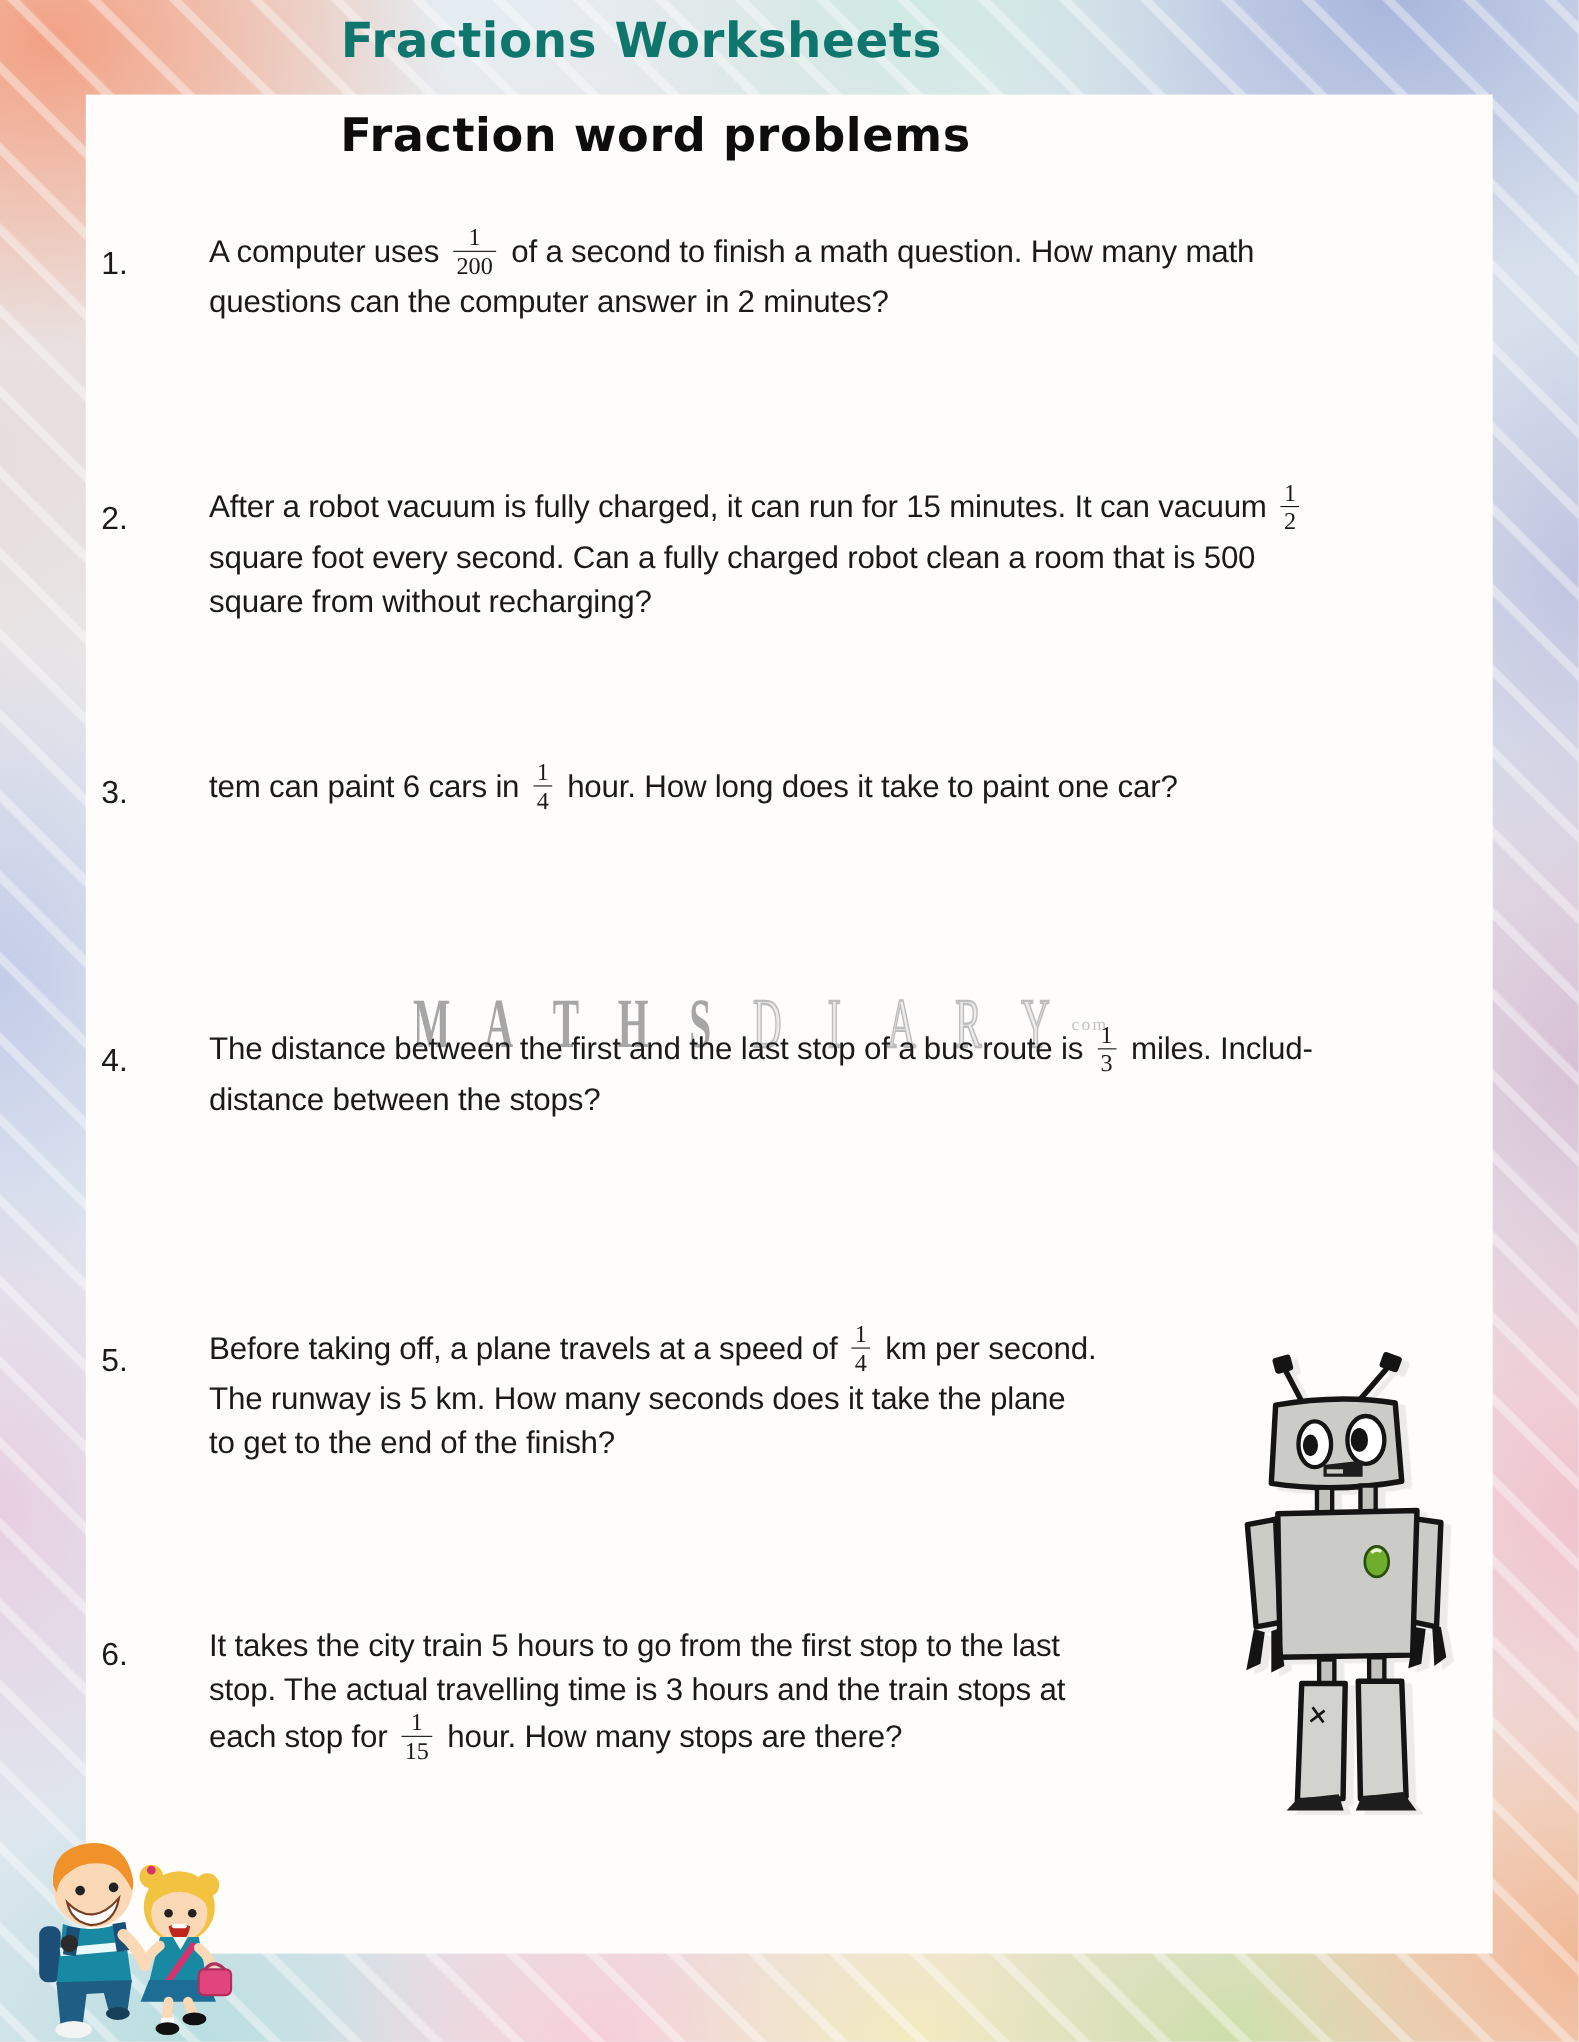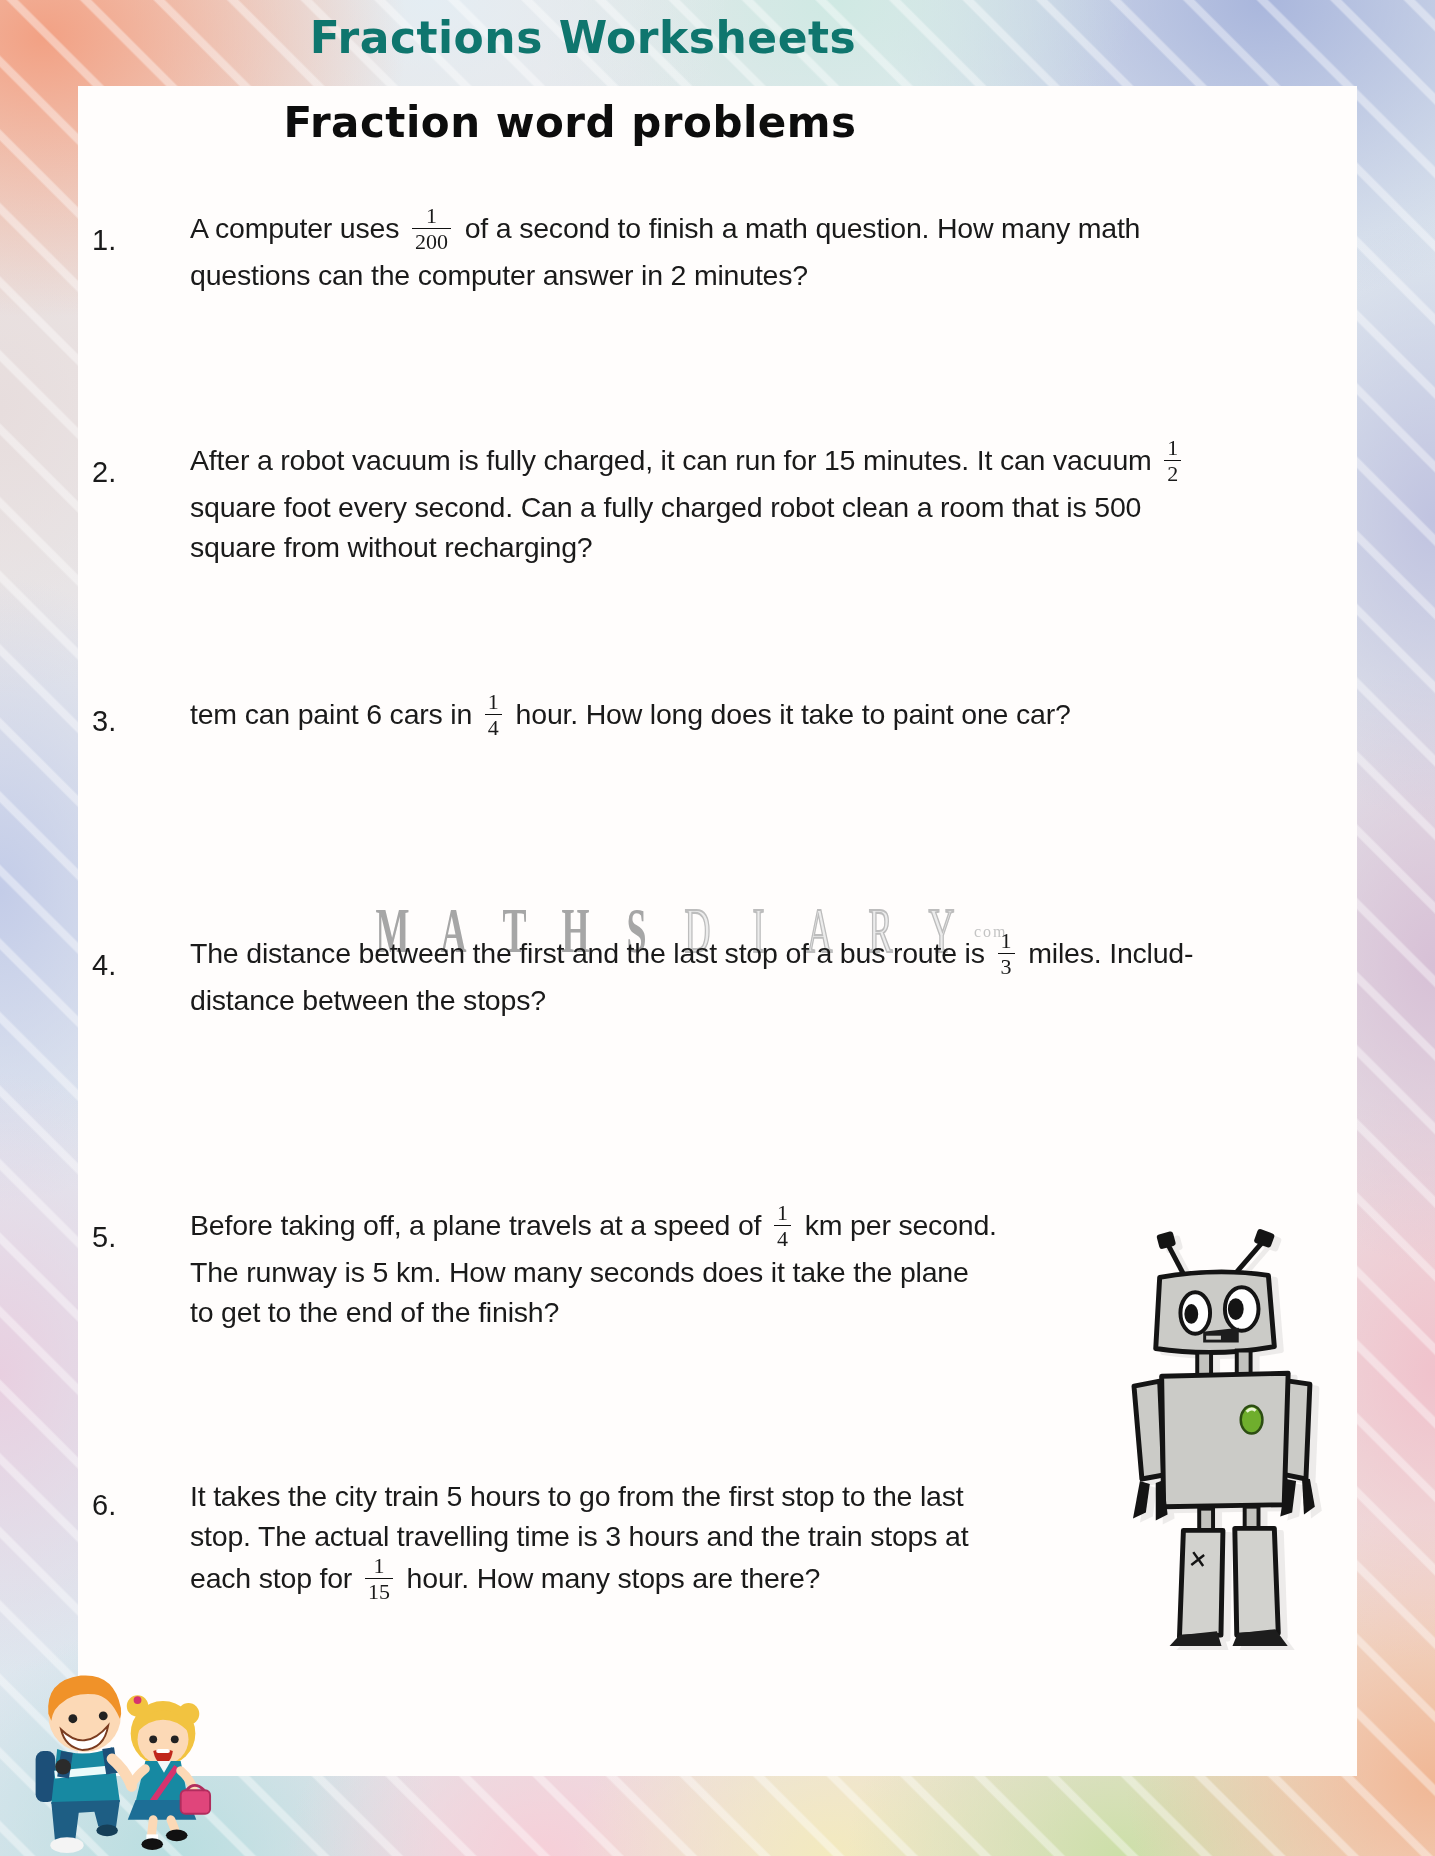"Fraction word problems" .subtitle { left: 570px -> 596px }
